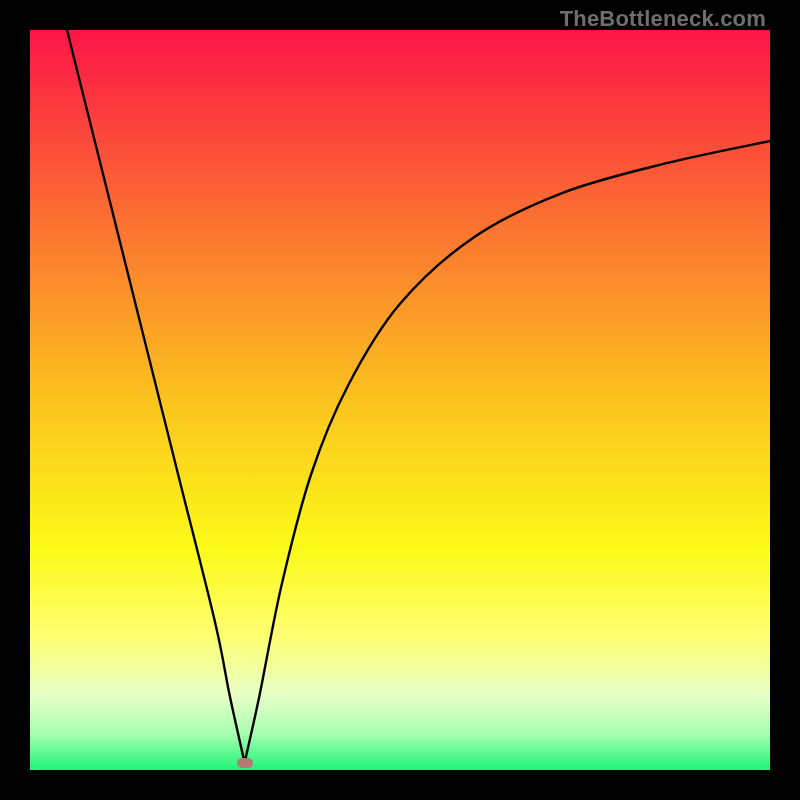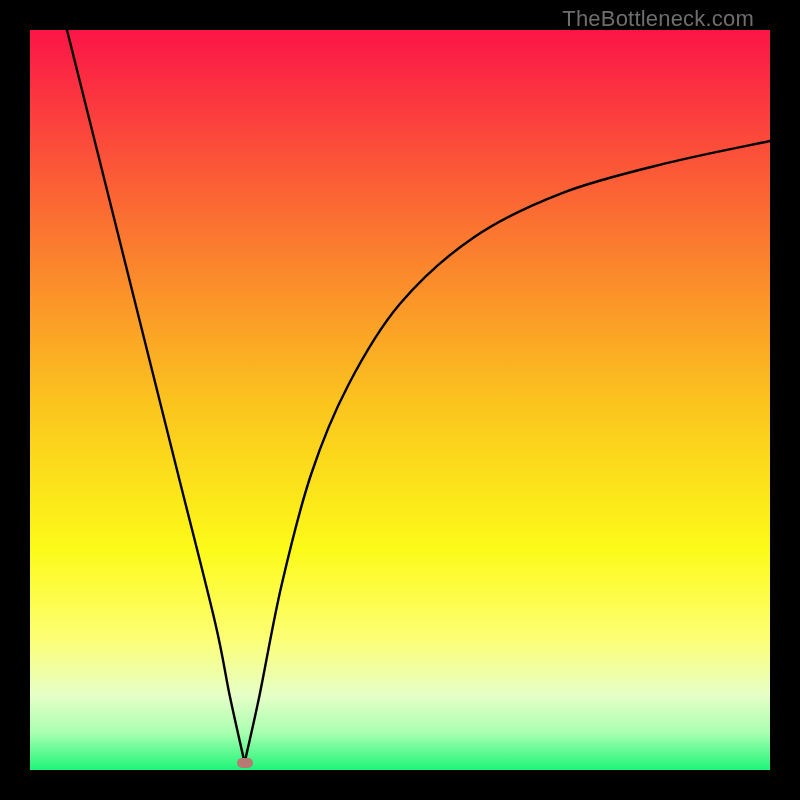"TheBottleneck.com" .watermark { font-weight: 400 -> 700; right: 46px -> 34px }
